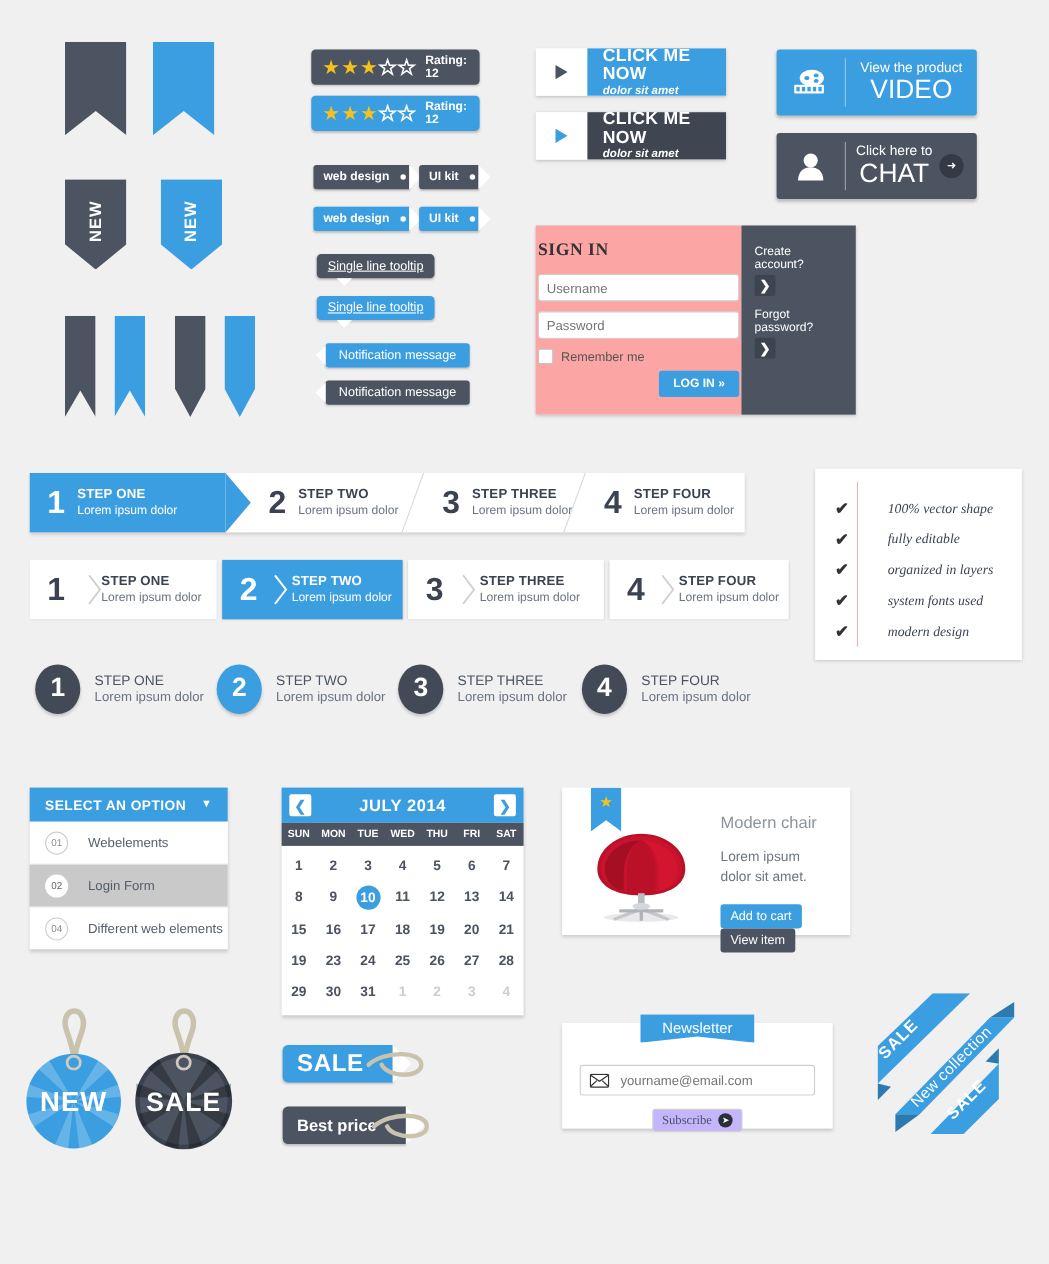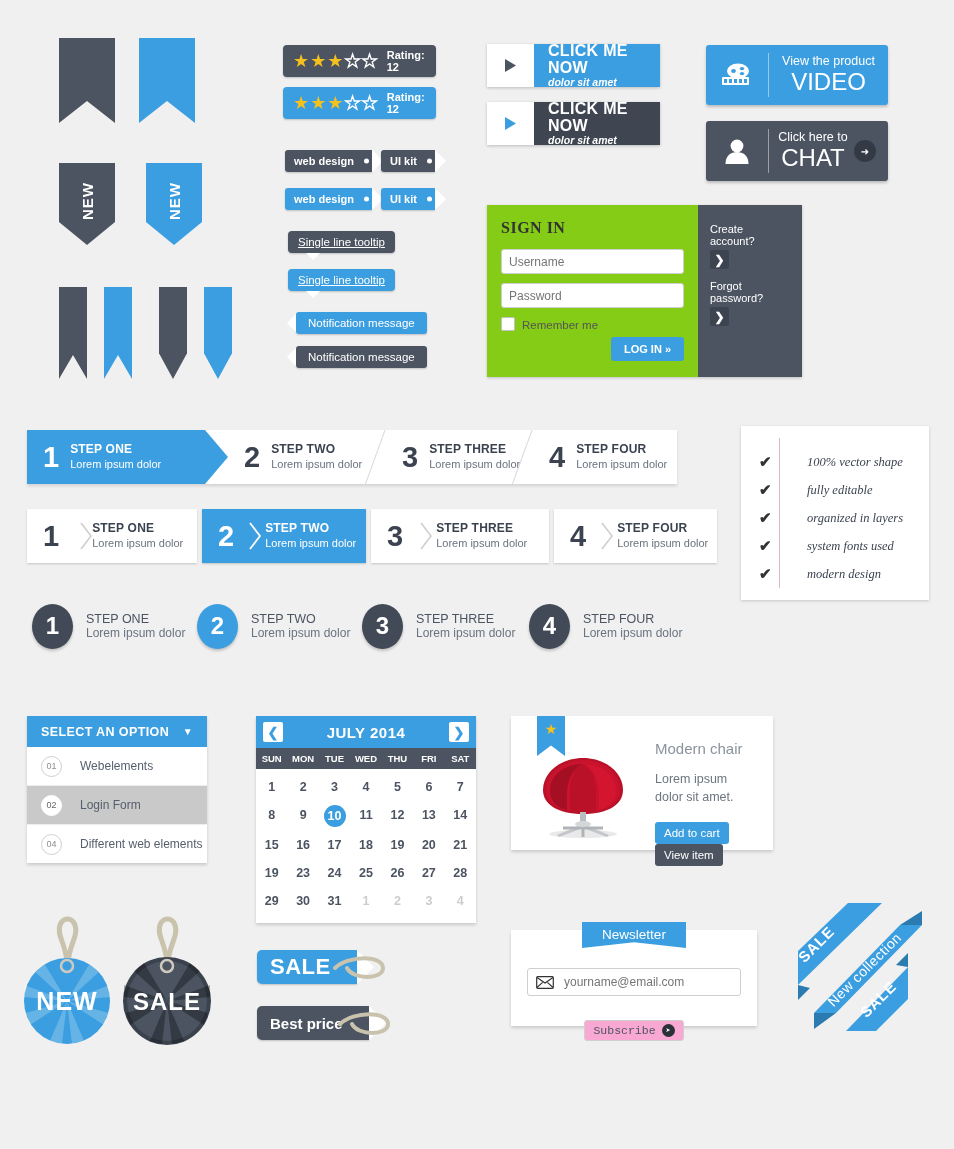"SIGN IN" .signin .left { background: #84cc16 -> #fca5a5; padding: 14px 14px 16px -> 14px 2px 16px }
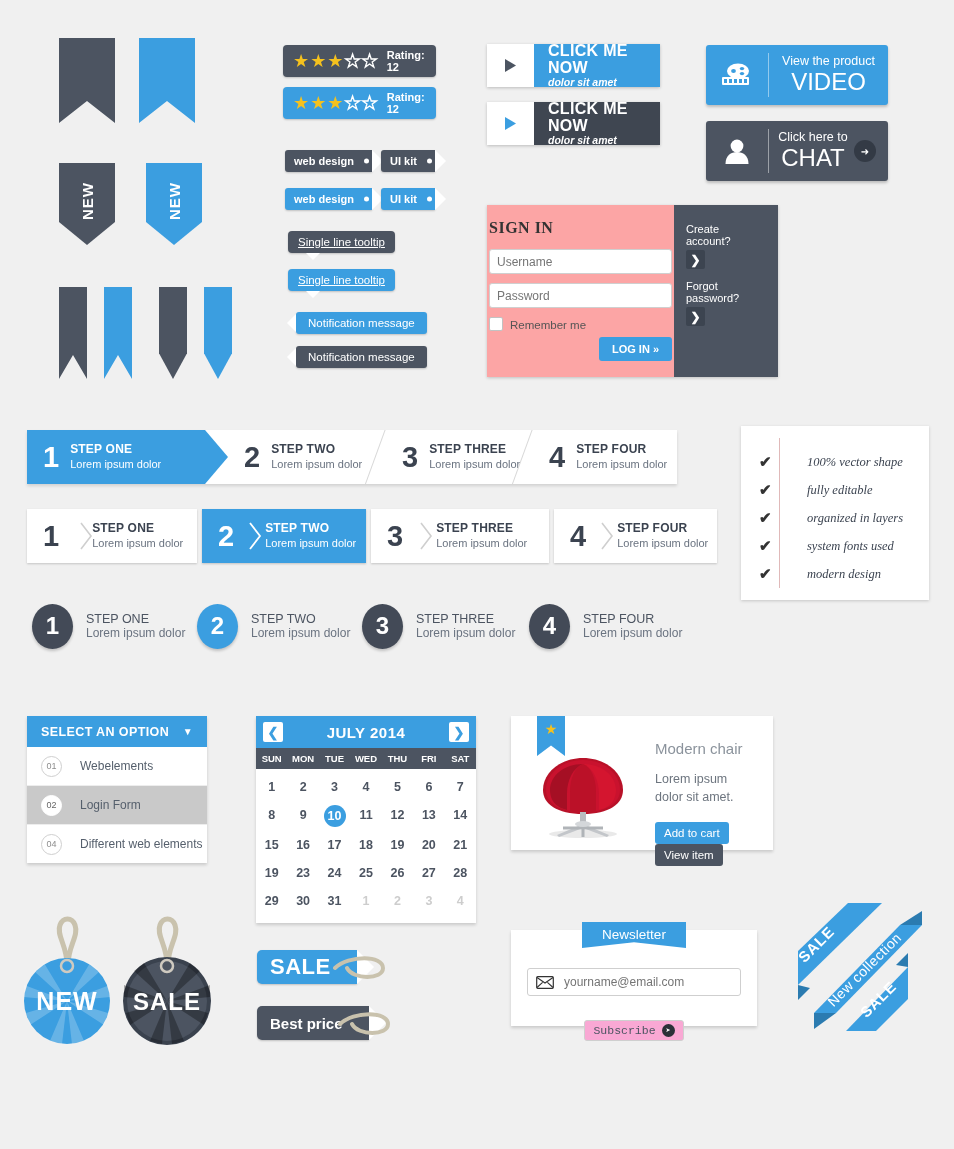"Subscribe" .sub-btn { background: #f9a8d4 -> #c4b5fd; font-family: Liberation Mono, monospace -> Liberation Serif, serif; margin-top: 12px -> none }
